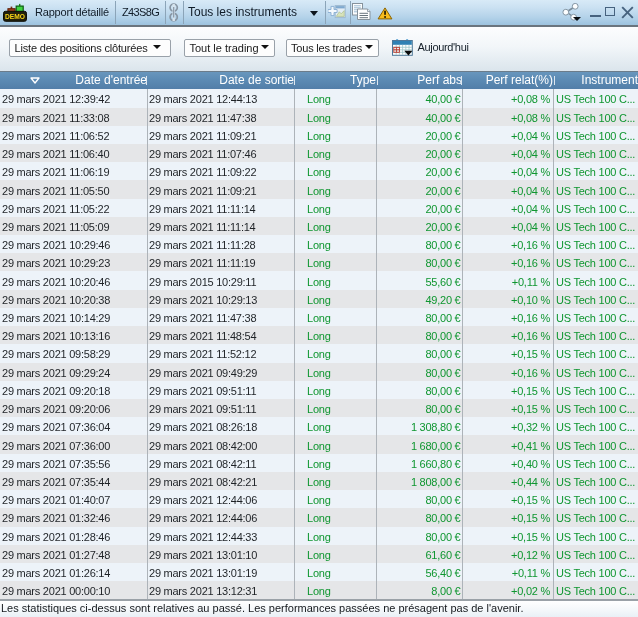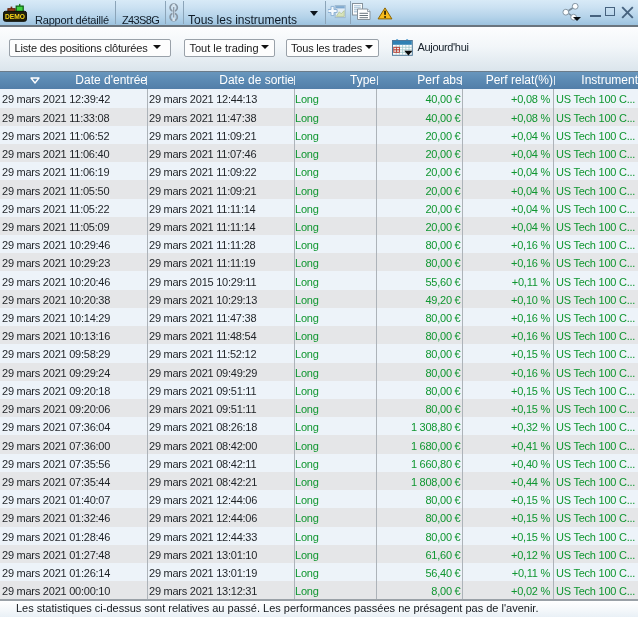"Rapport détaillé" .ttext { top: 8px -> 0 }
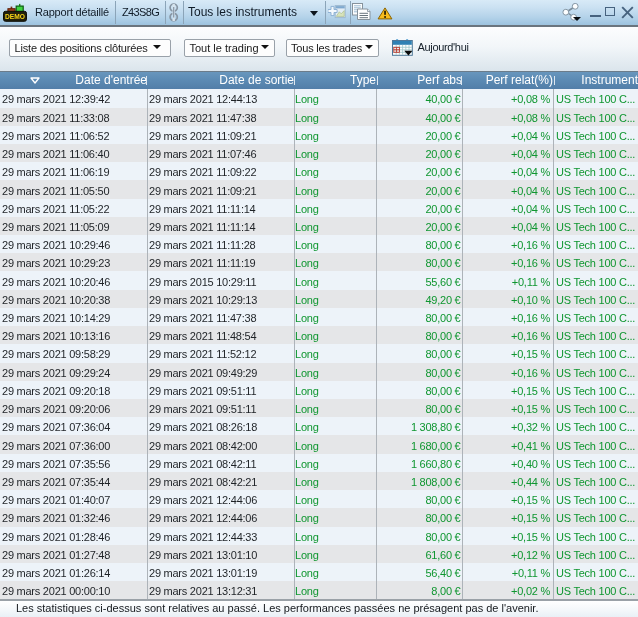"Long" .c3 { padding-left: 1px -> 13px }
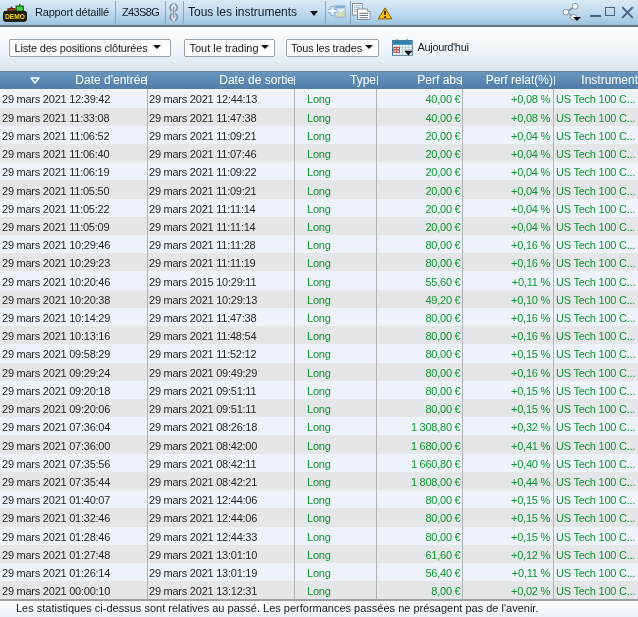"Les statistiques ci-dessus sont" span { margin-left: 16px -> 1px }
